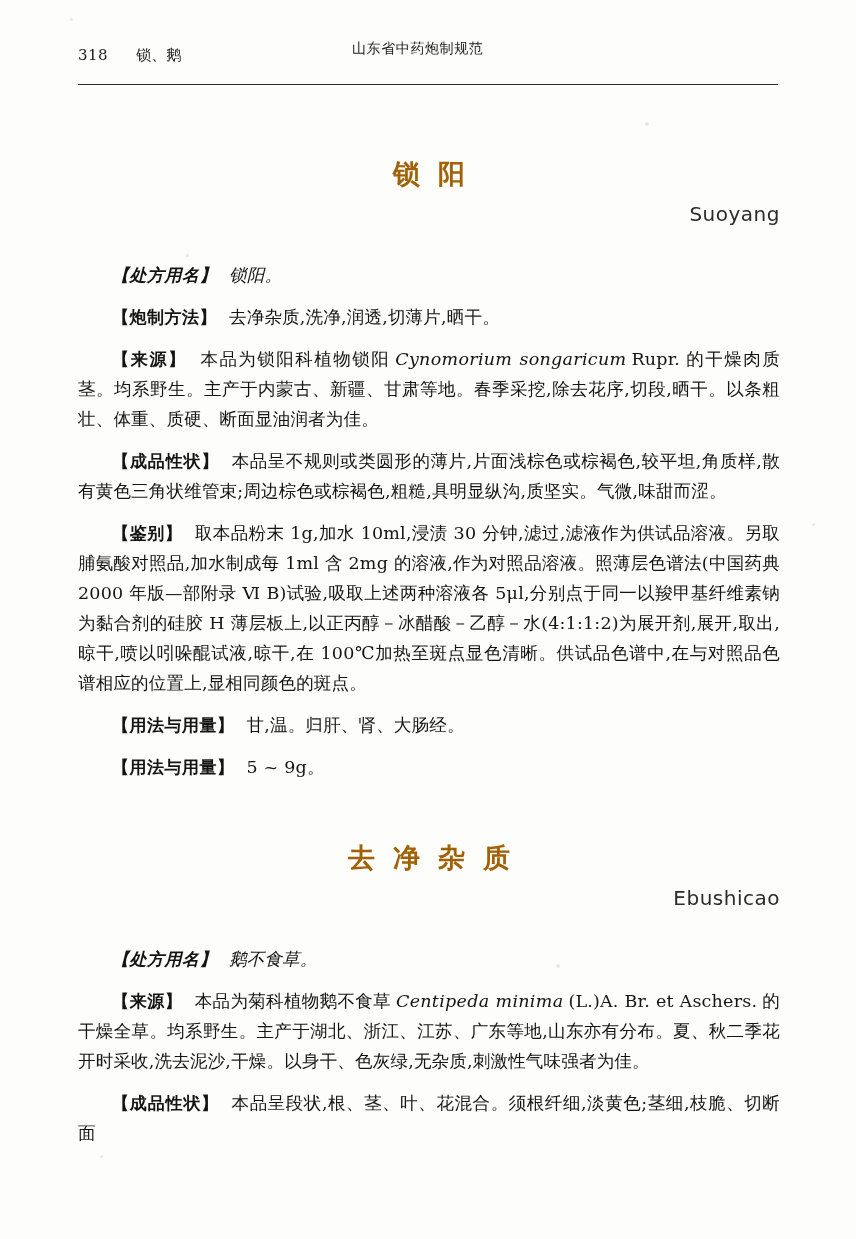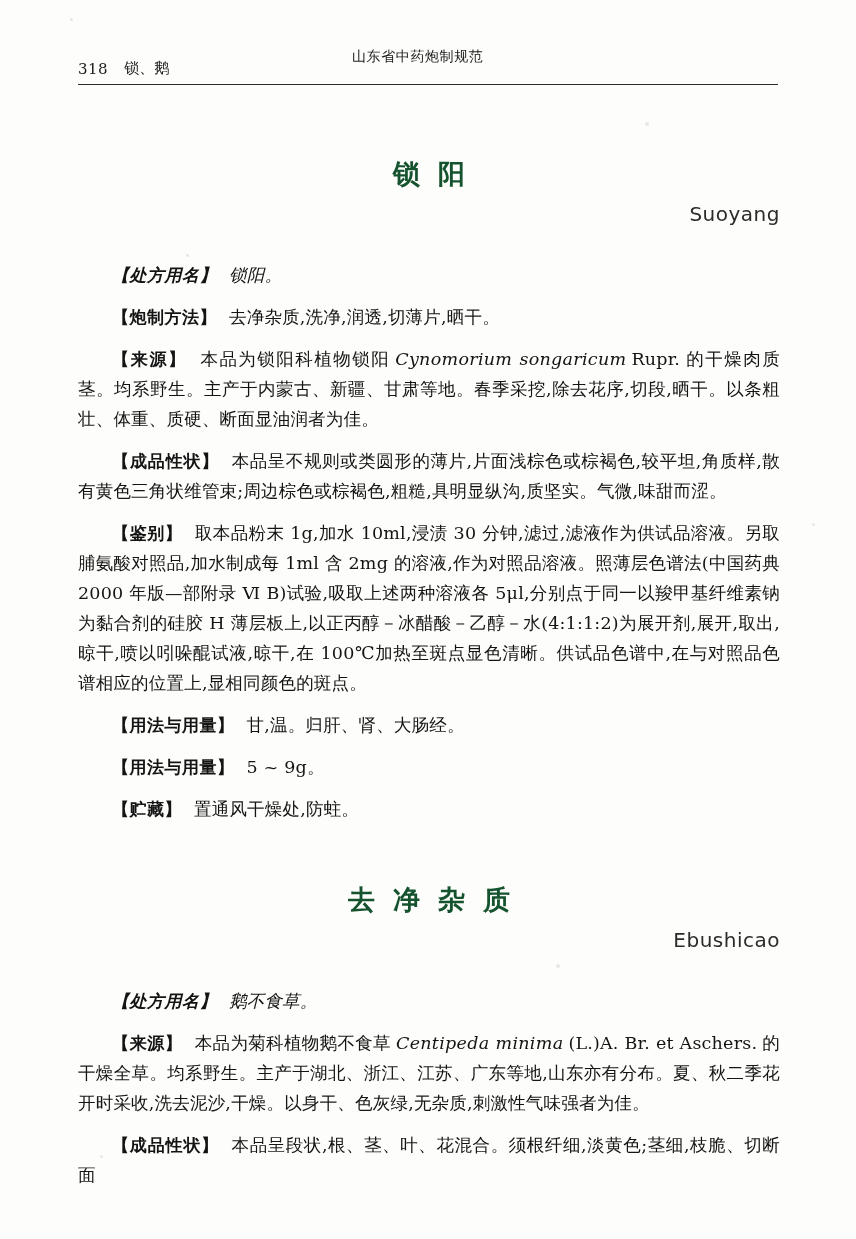"318" .header { align-items: flex-end -> center; top: 48px -> 40px }
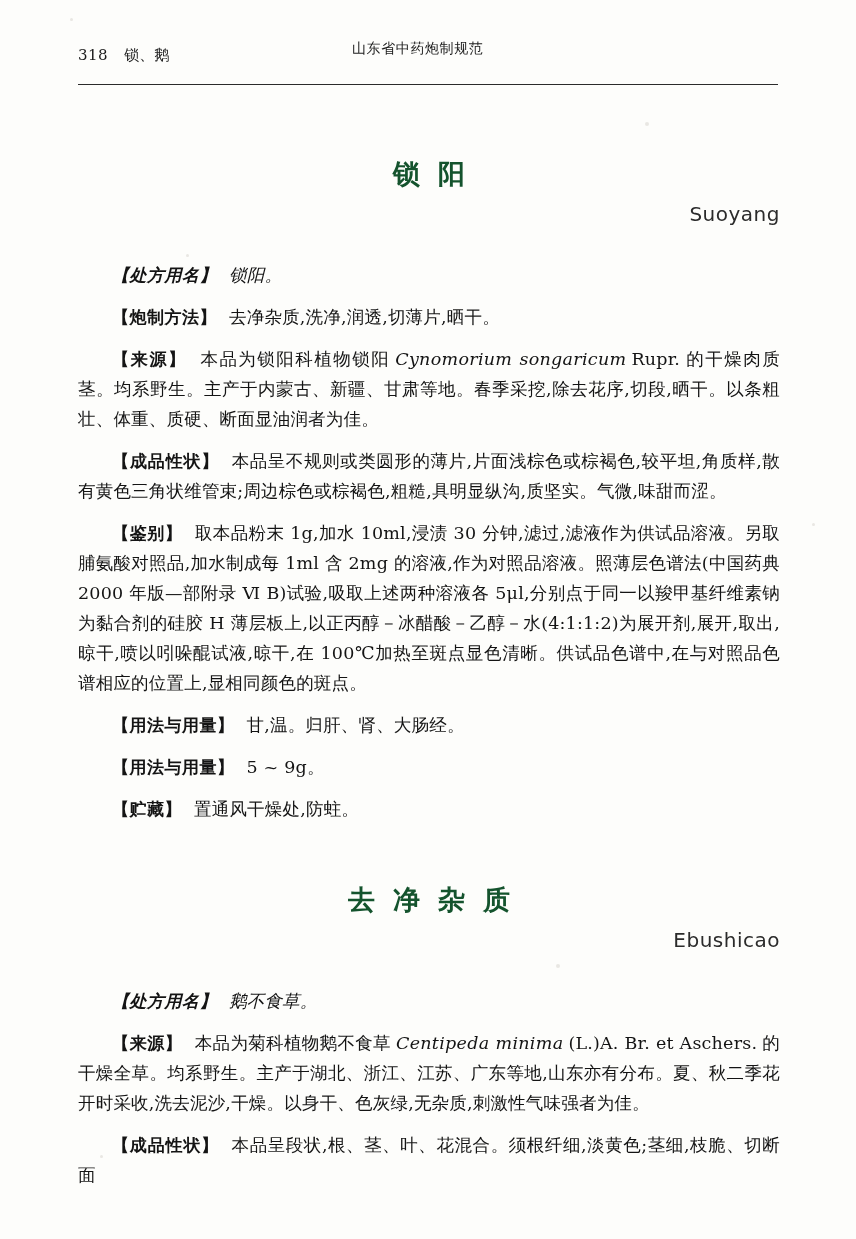"锁、鹅" .header .head-words { margin-left: 16px -> 28px }
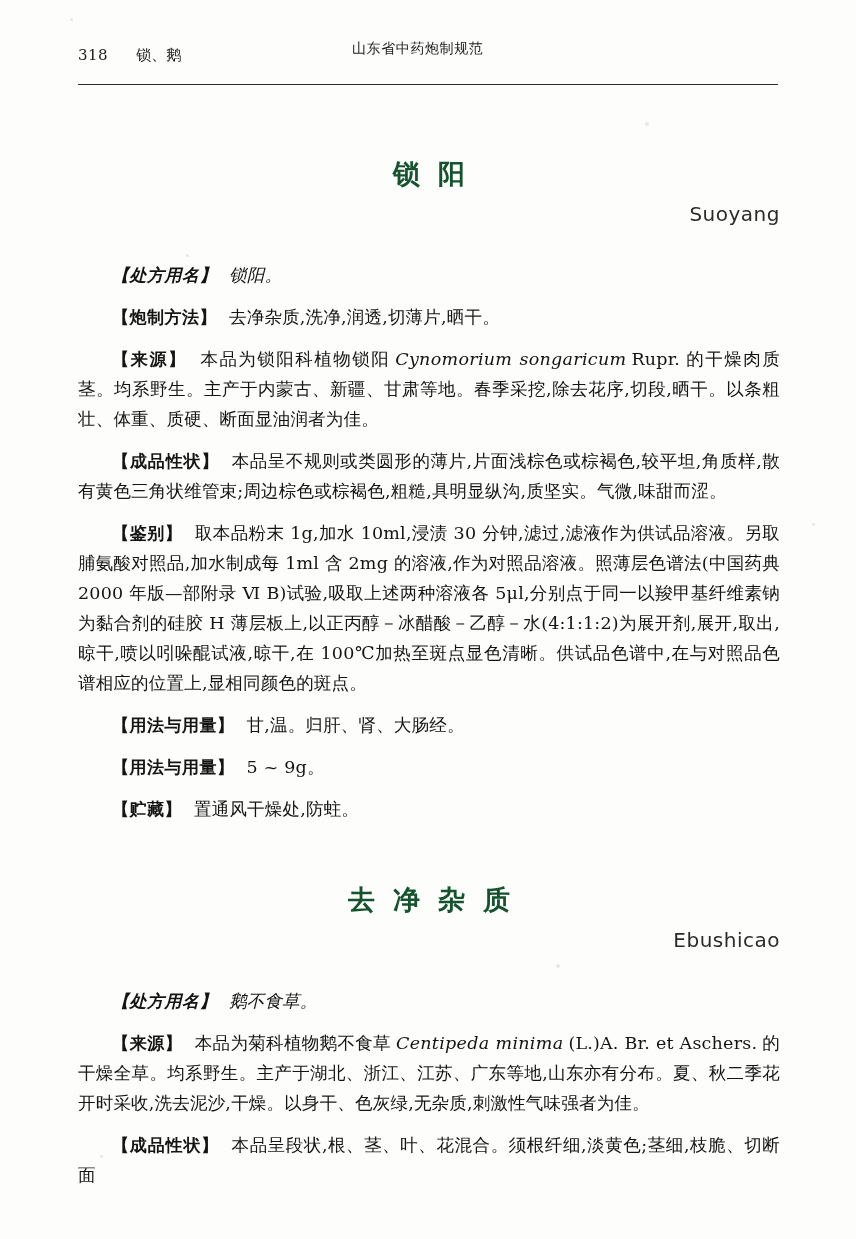"锁阳" .entry-title { color: #14532d -> #a16207 }
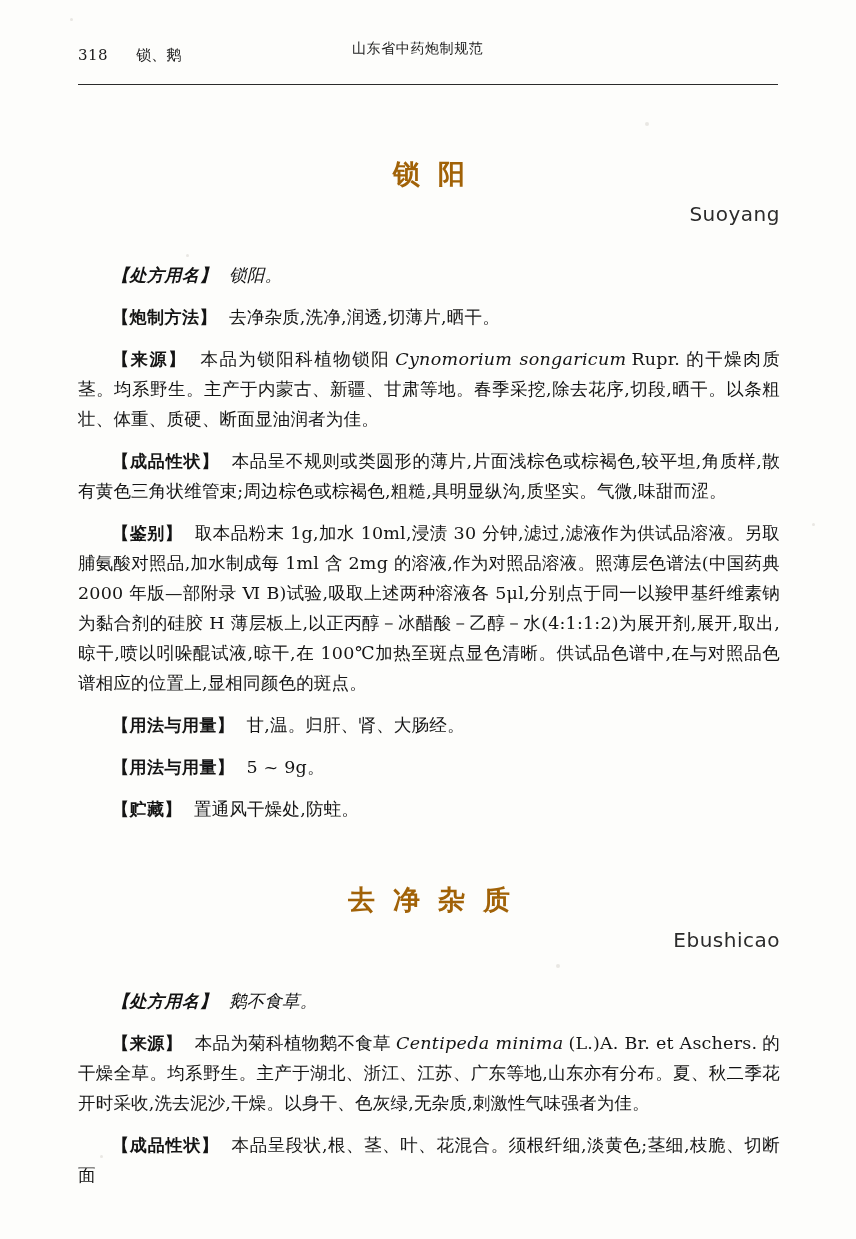"【贮藏】 置通风干燥处,防蛀。" div.section-block { html: <div> <p> <span>【贮藏】</span><span></span><span>置通风干燥处,防蛀。</span> </p> </div> -> none }
